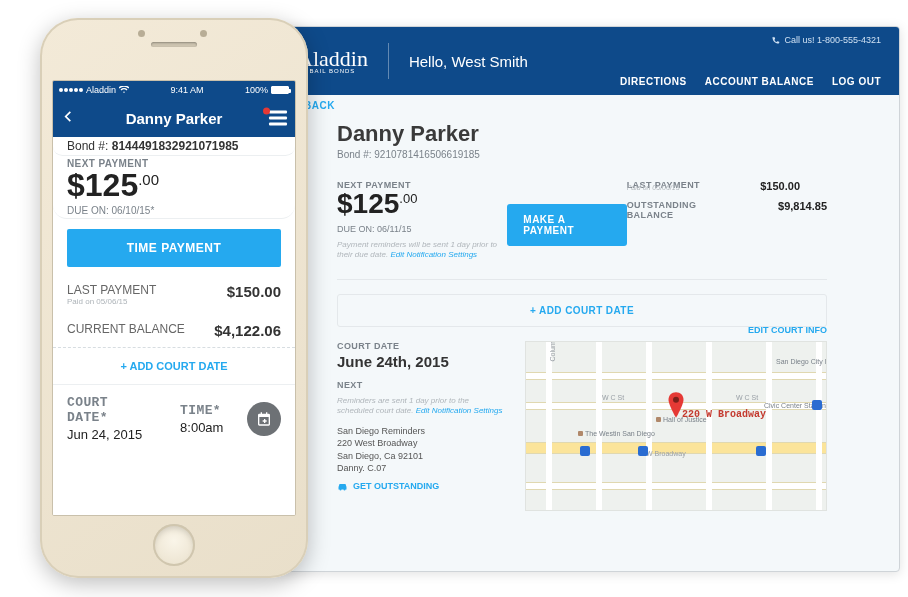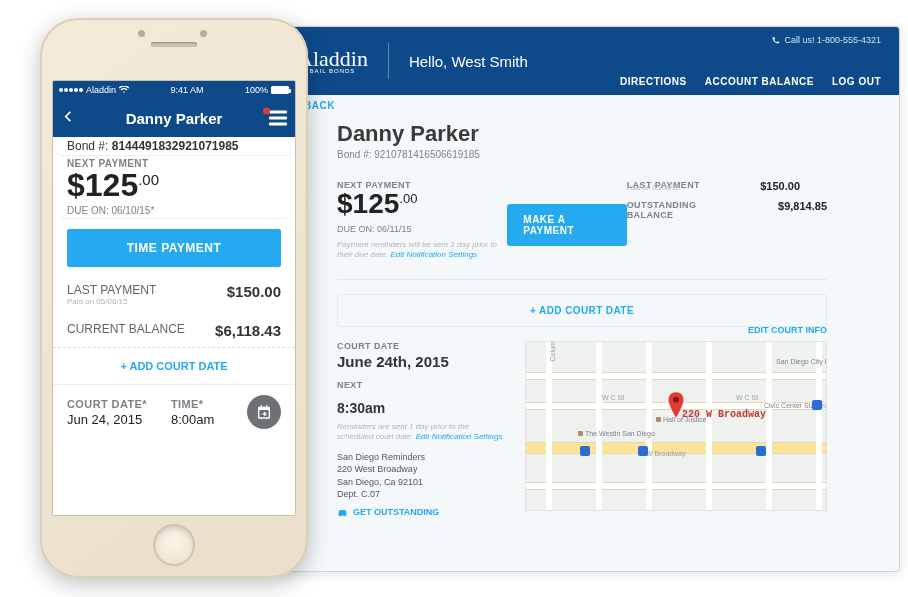"$6,118.43" div.v { text: $6,118.43 -> $4,122.06 }
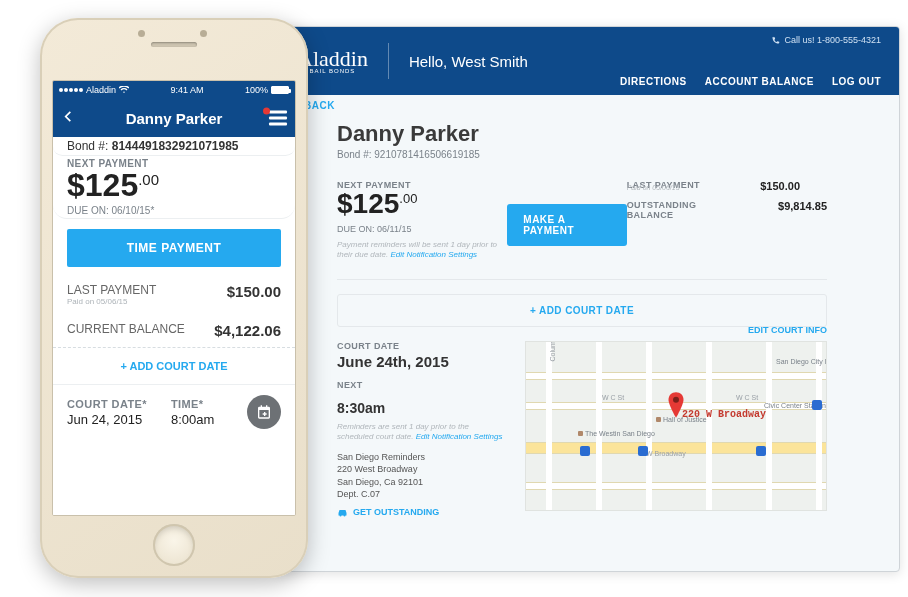"COURT DATE*" .court-m .col .label-sm { font-family: none -> Liberation Mono, monospace; font-size: 11px -> 13px }
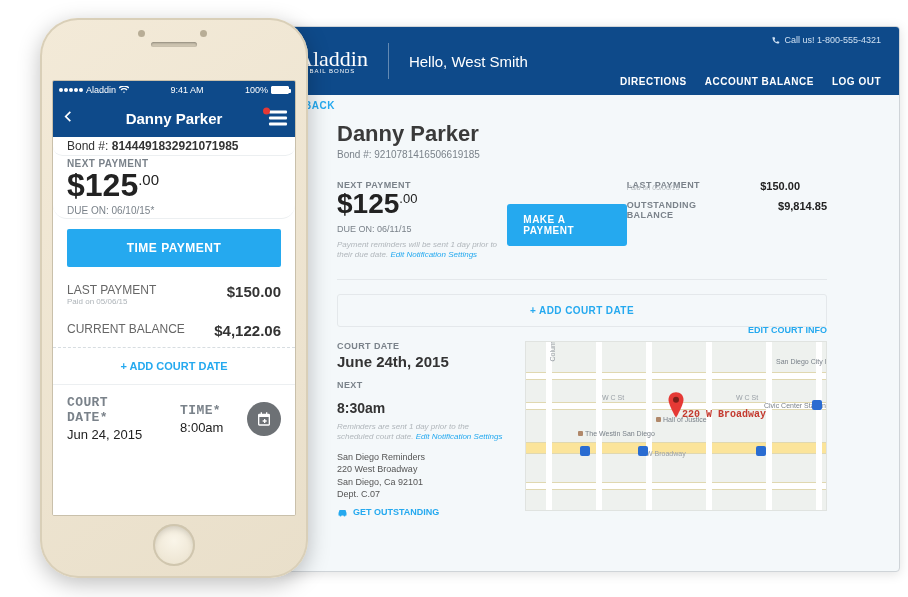"8:30am" div.time { html: <div>8:30am</div> -> none }
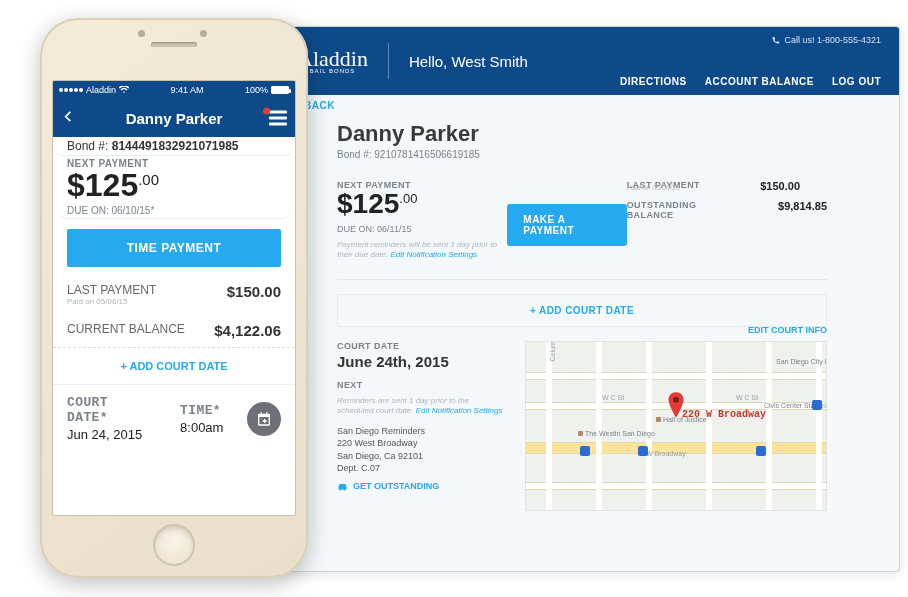"Dept. C.07" div { text: Dept -> Danny }
